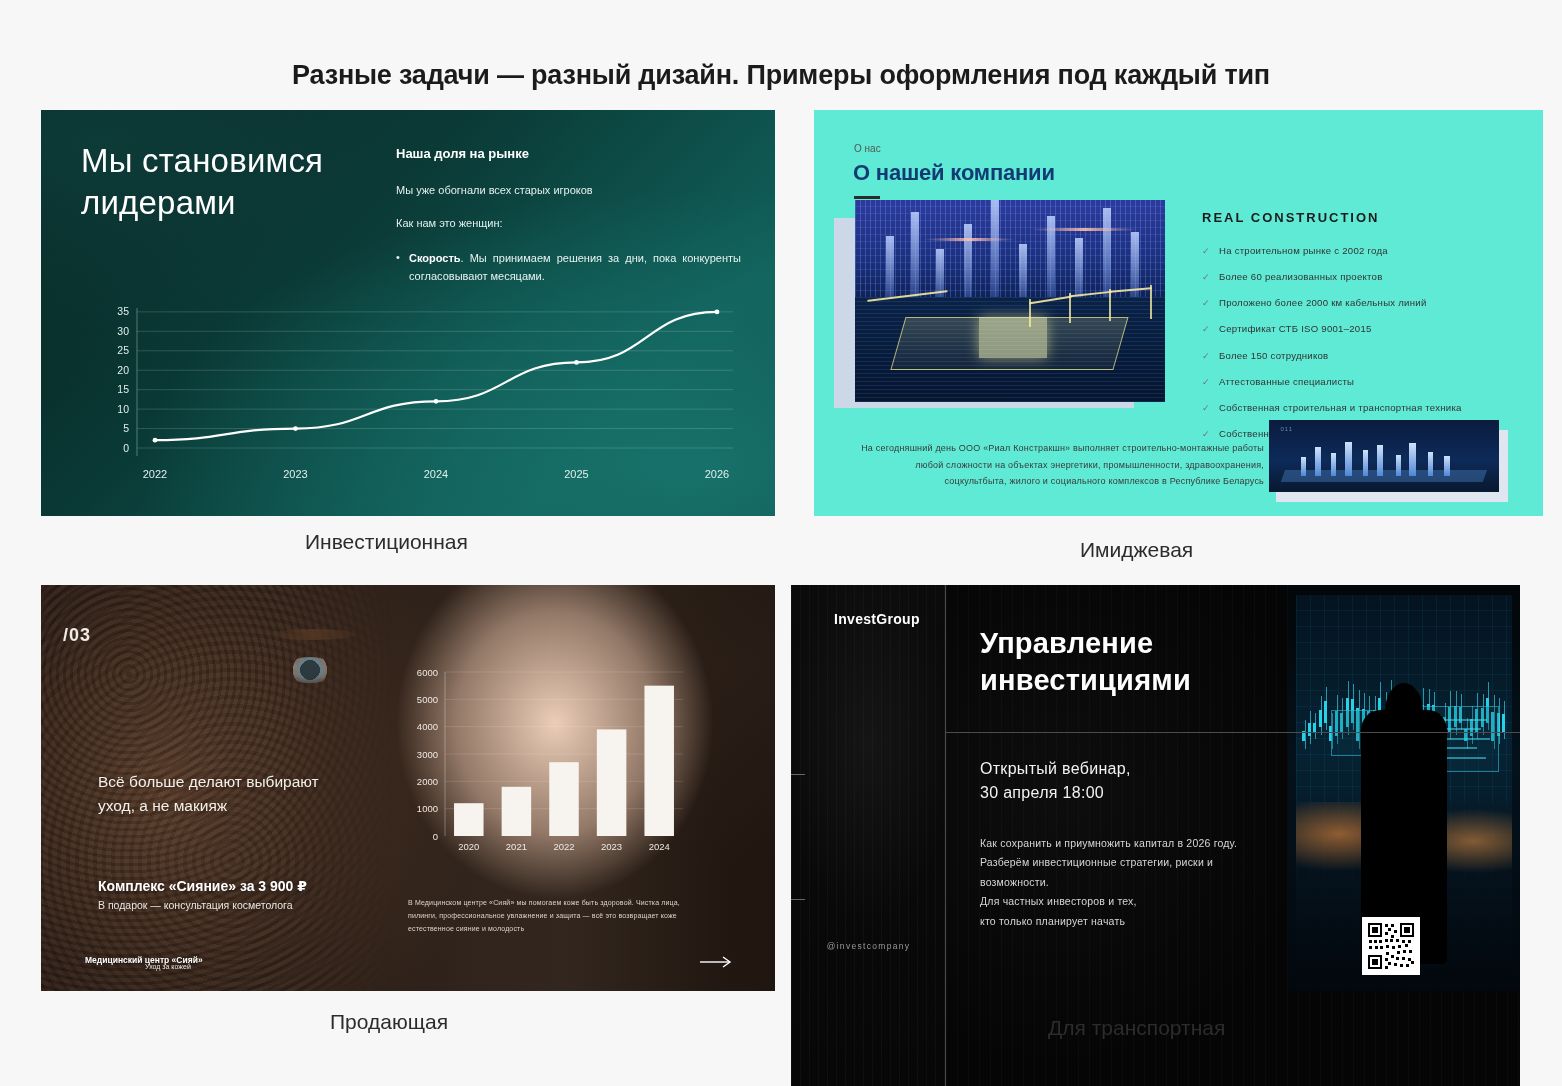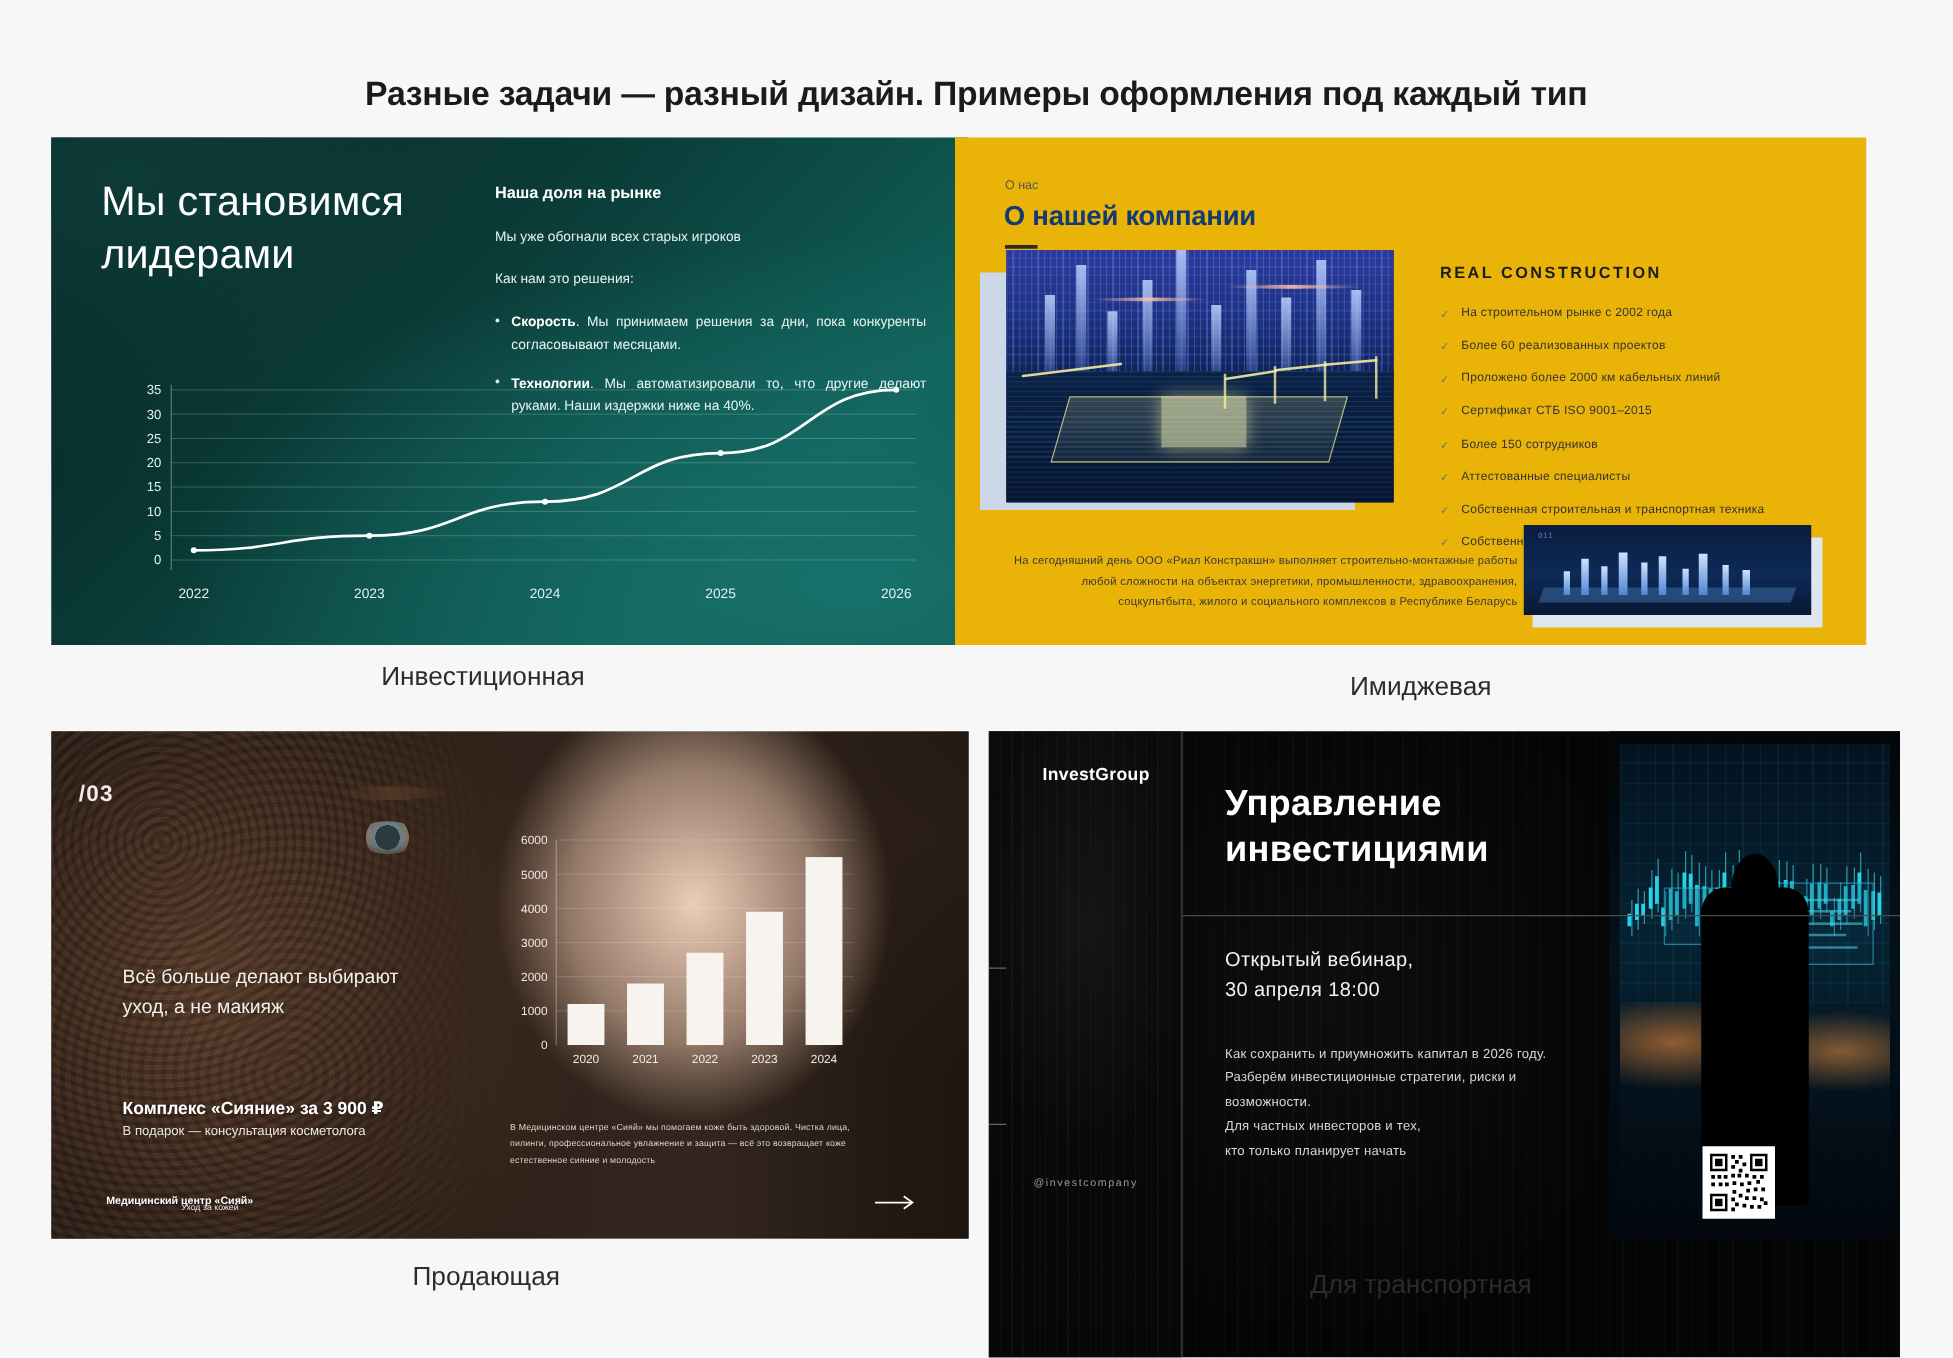"О нас" .slide2 { background: #eab308 -> #5eead4; left: 764px -> 814px }
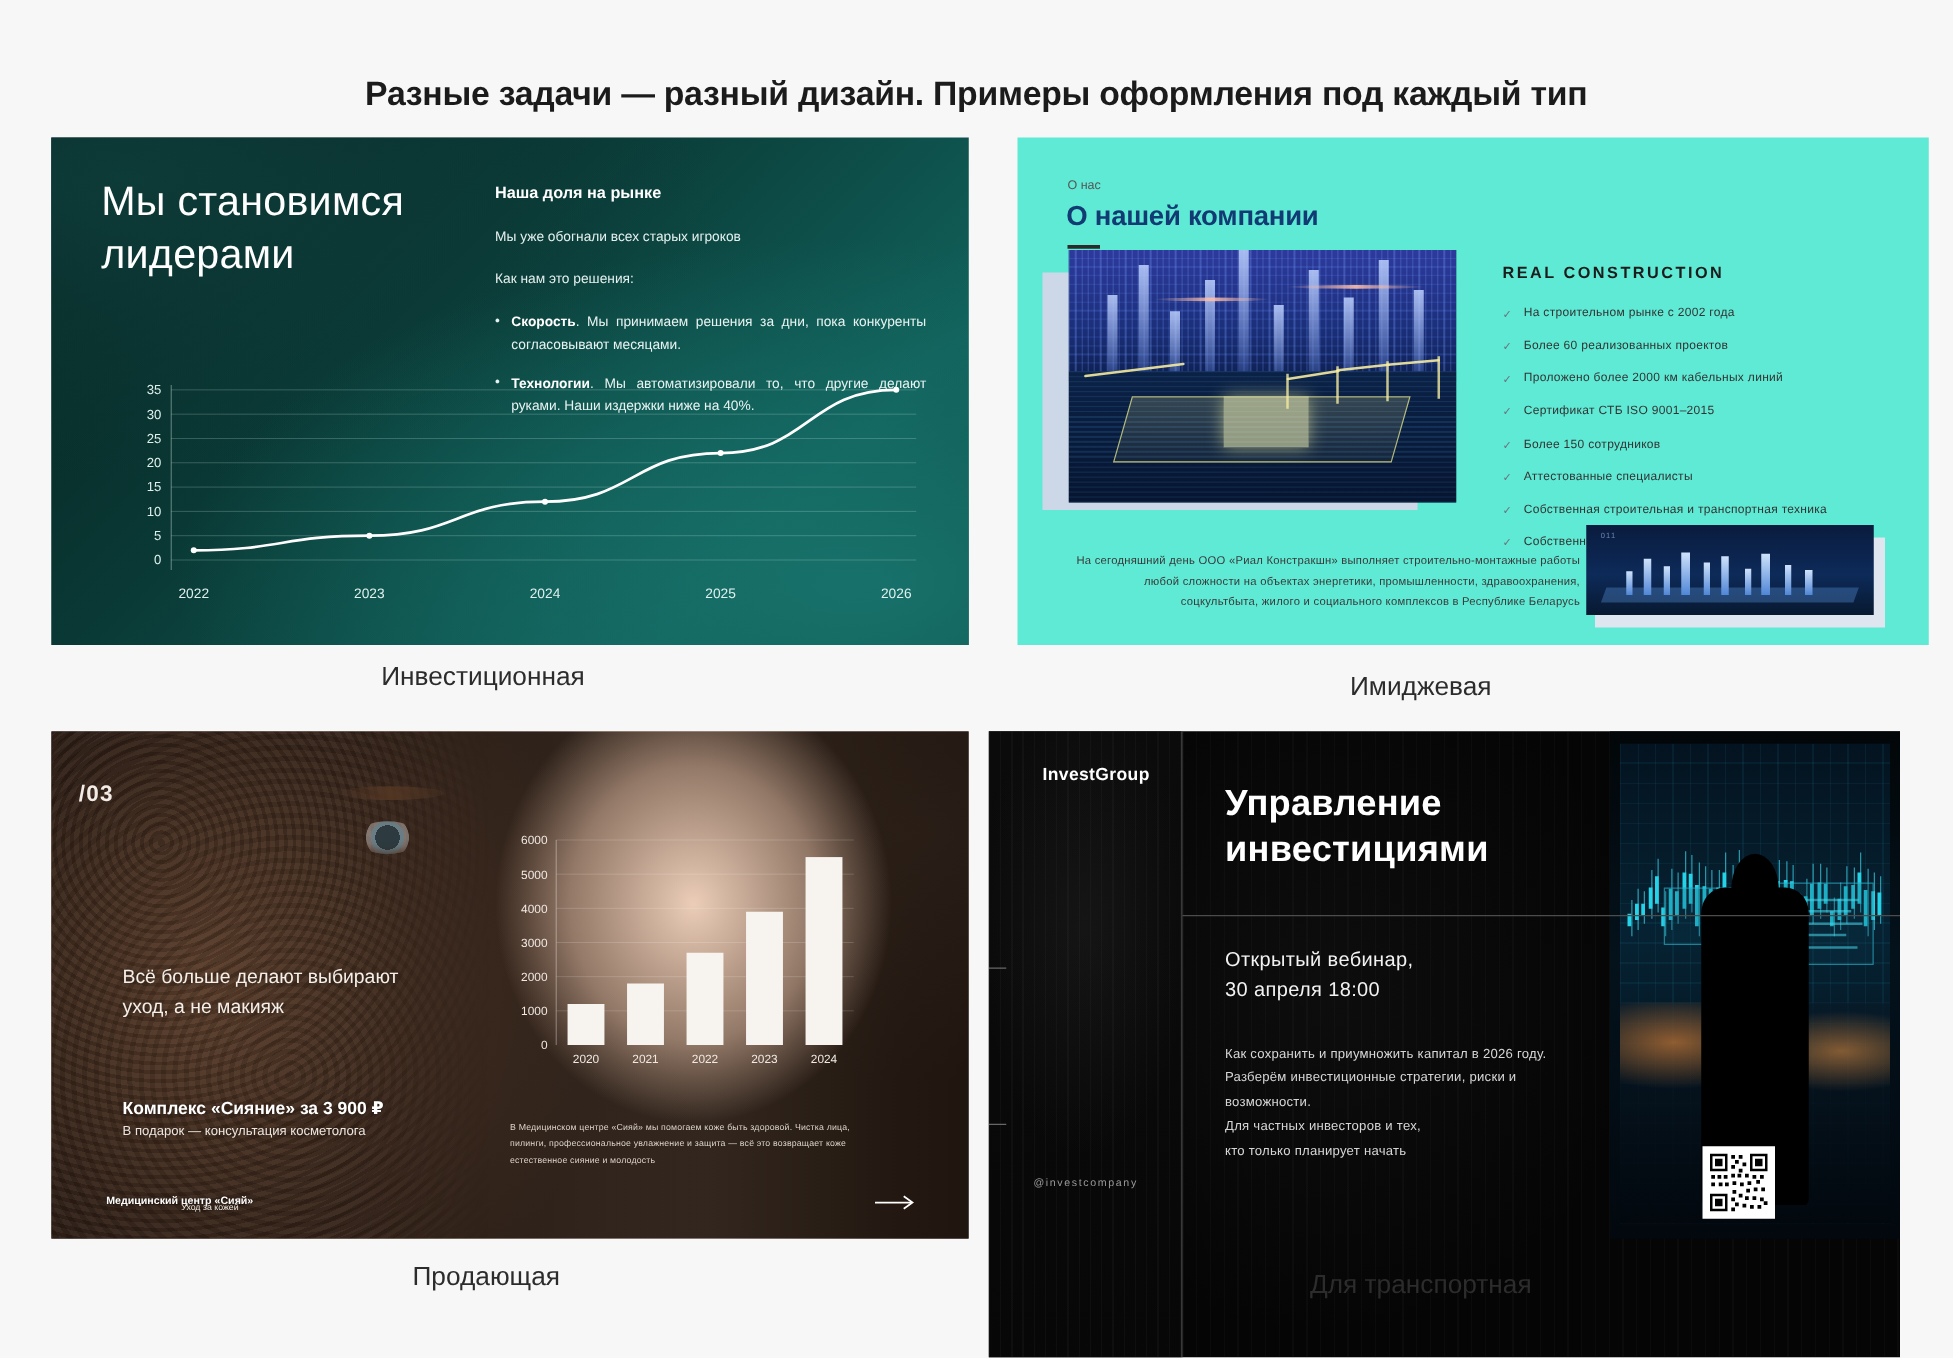"Как нам это решения:" div.s1-line { text: решения -> женщин }
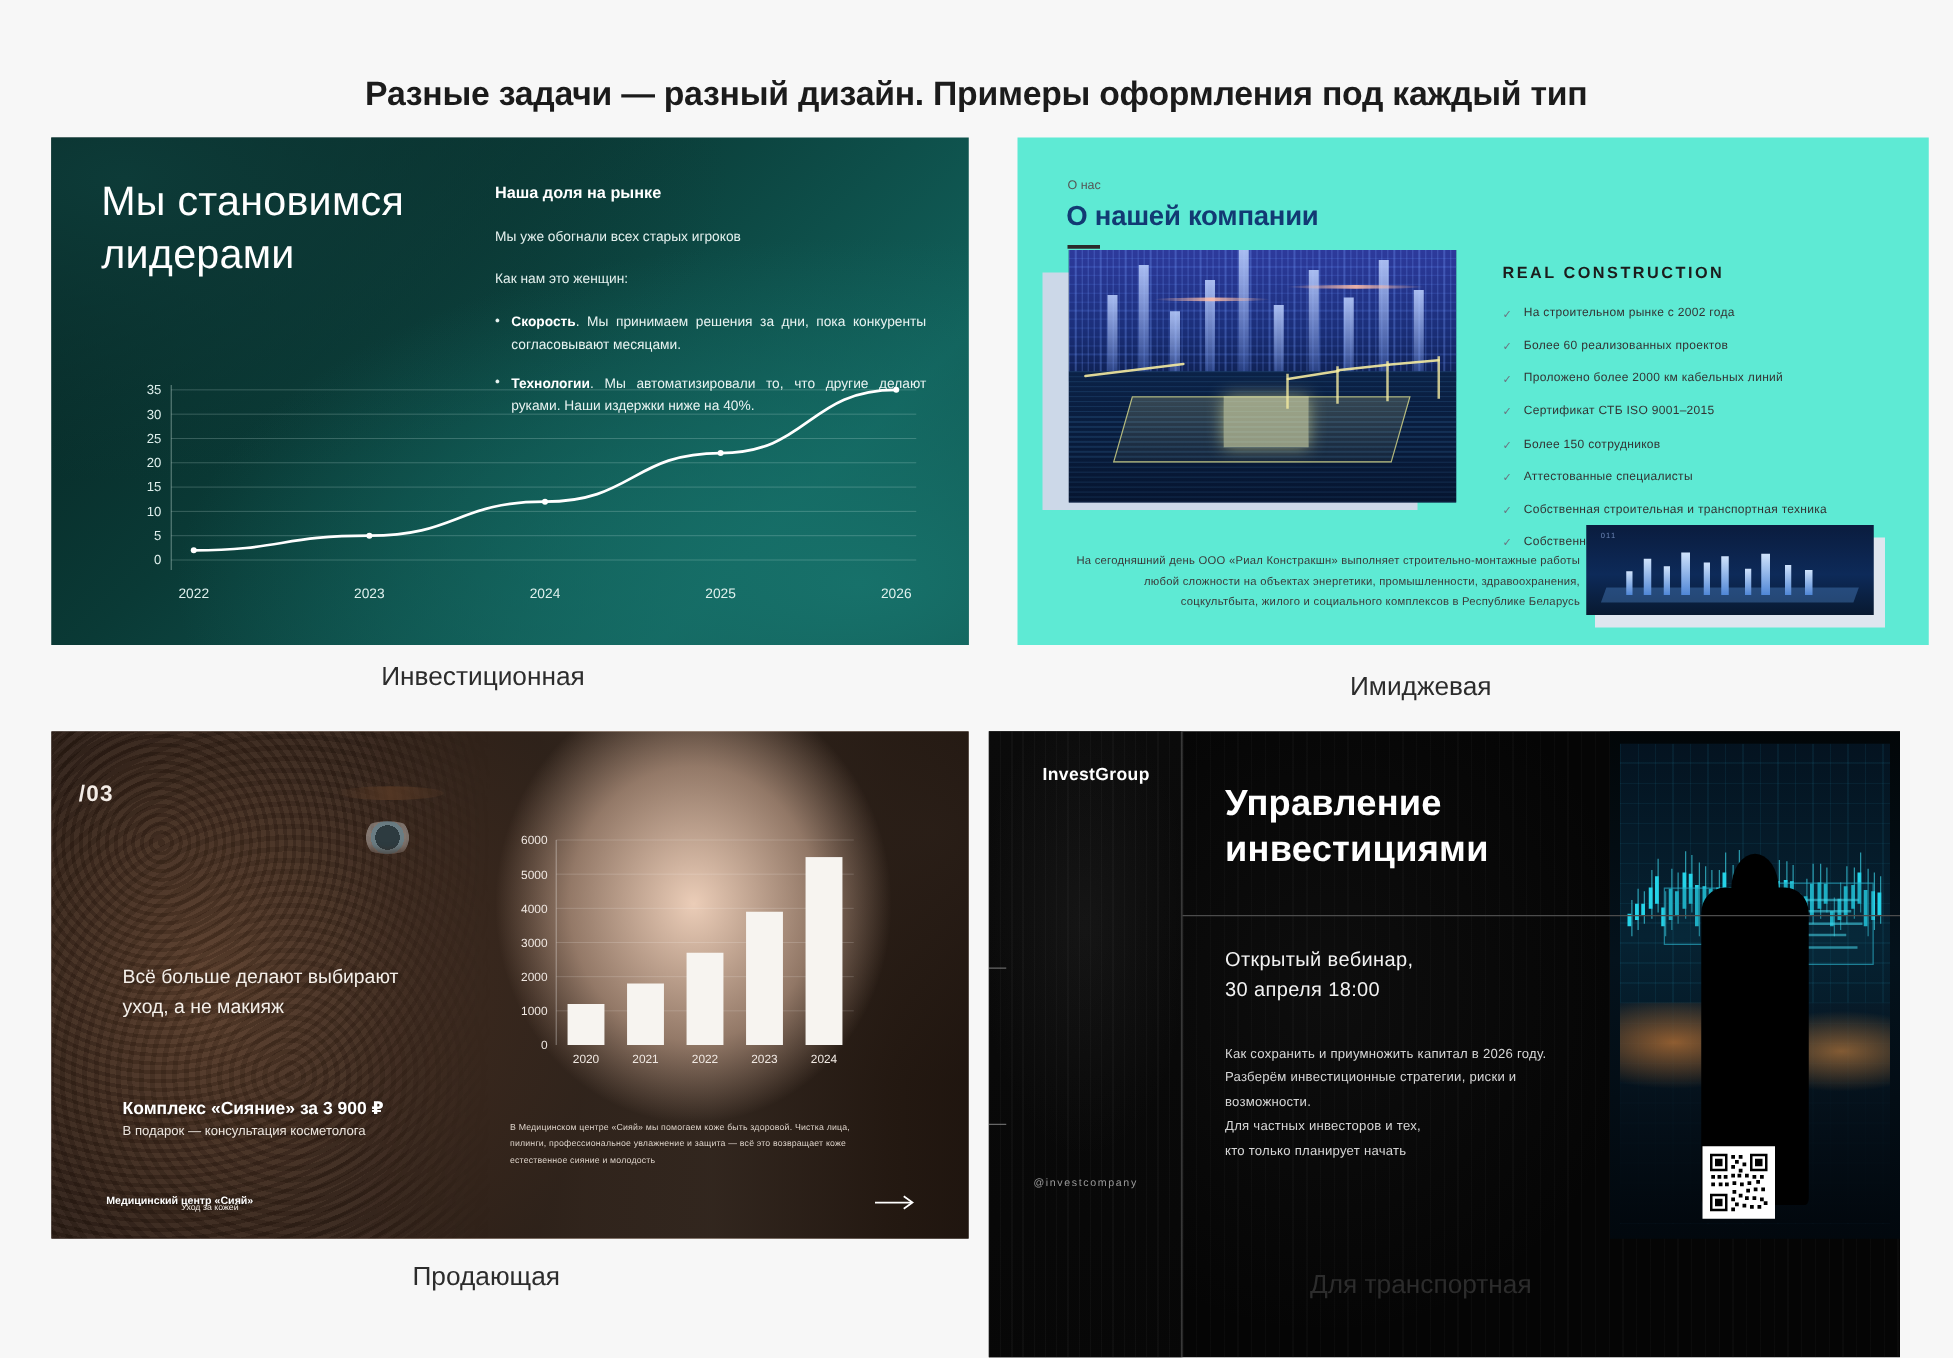"Технологии. Мы автоматизировали то, что" li { html: <li><b>Технологии</b><span>. Мы автоматизировали то, что другие делают руками. Наши издержки ниже на 40%.</span></li> -> none }
